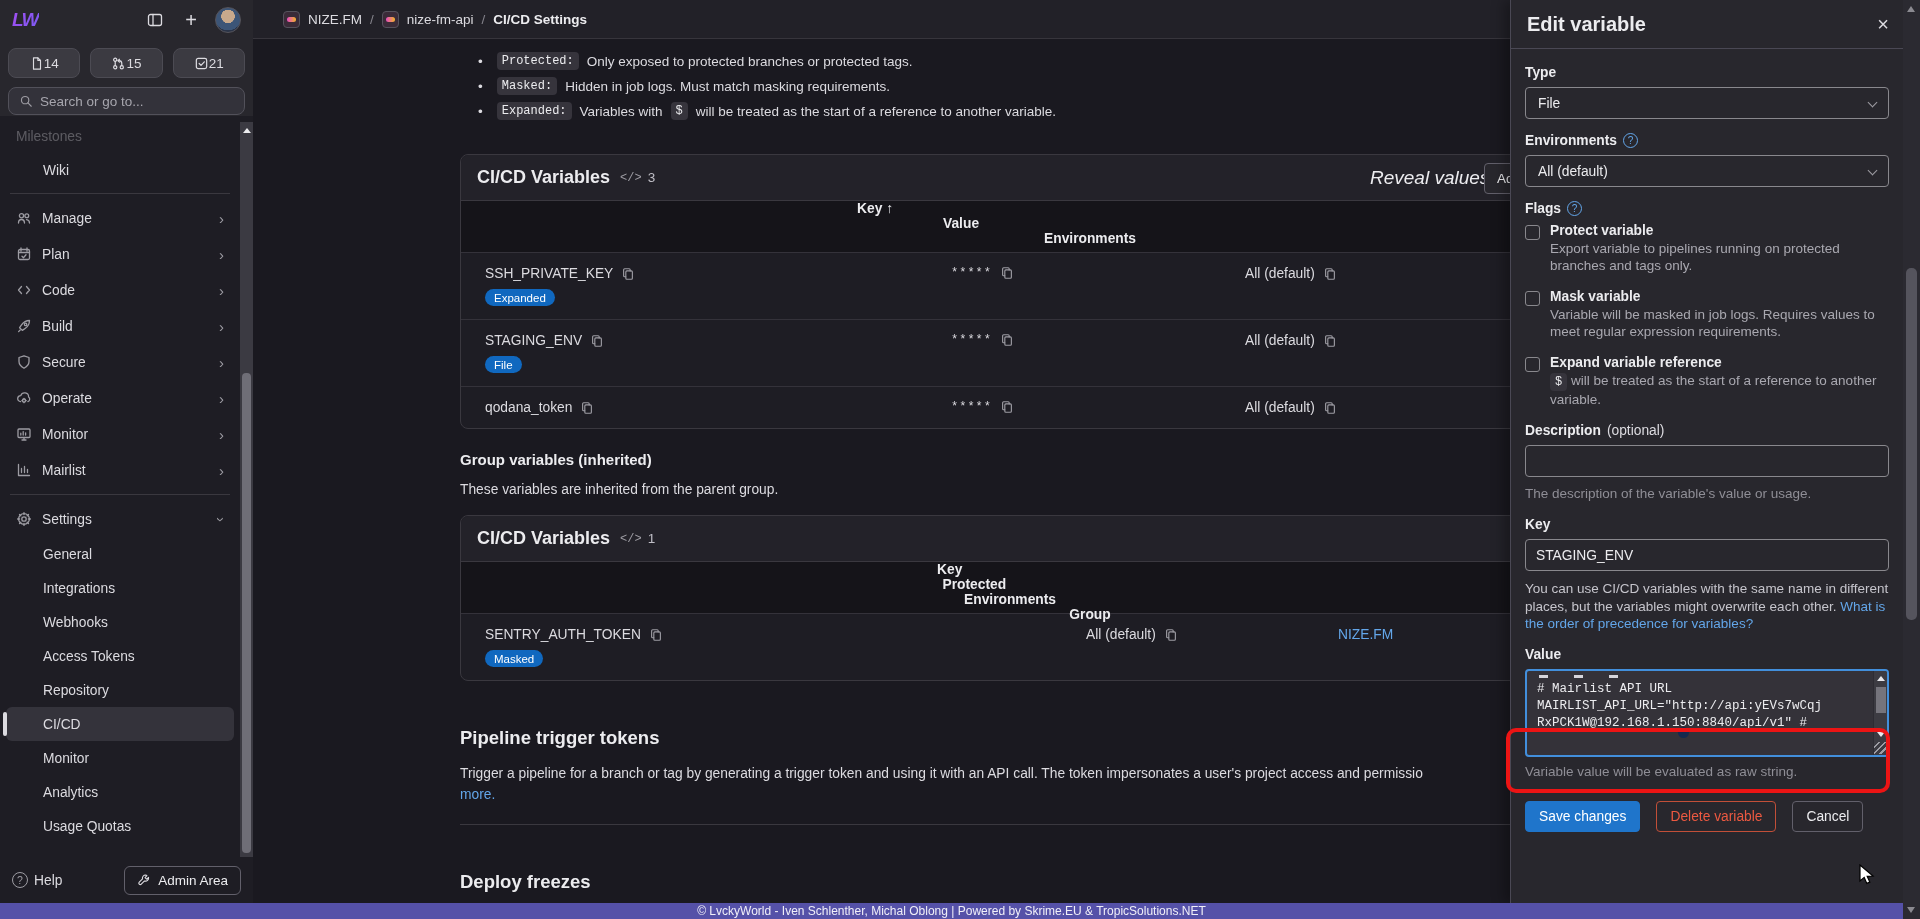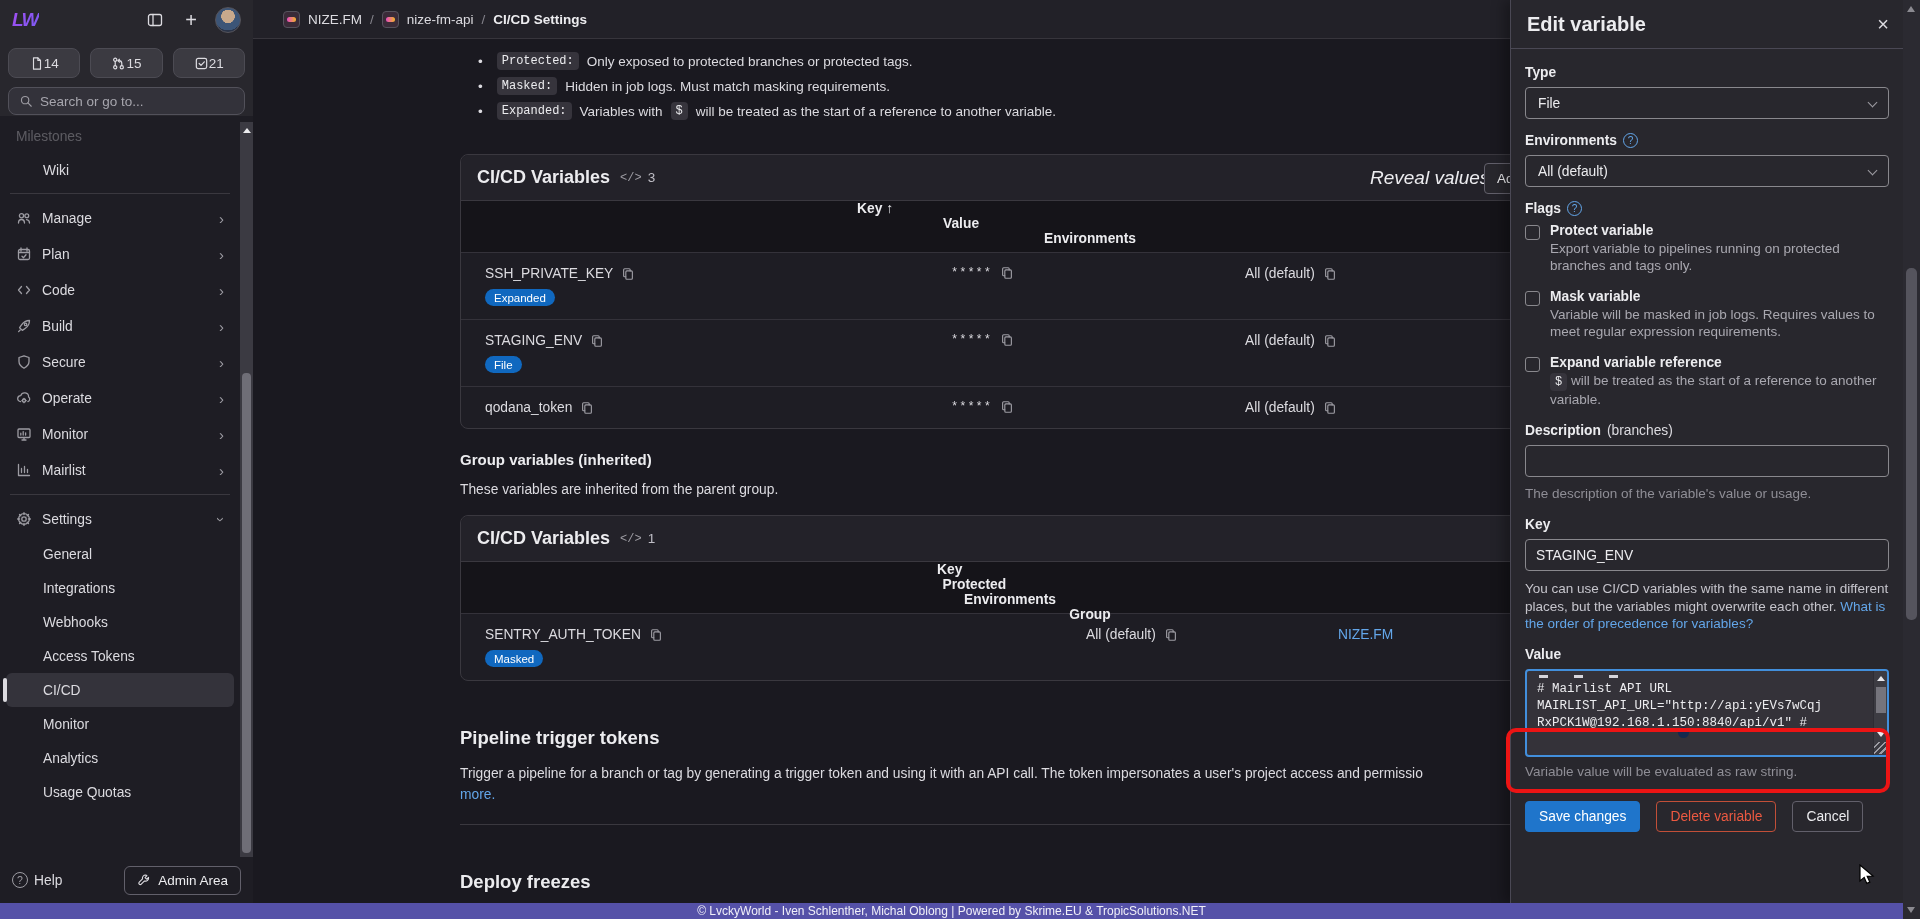"(branches)" span.opt { text: branches -> optional }
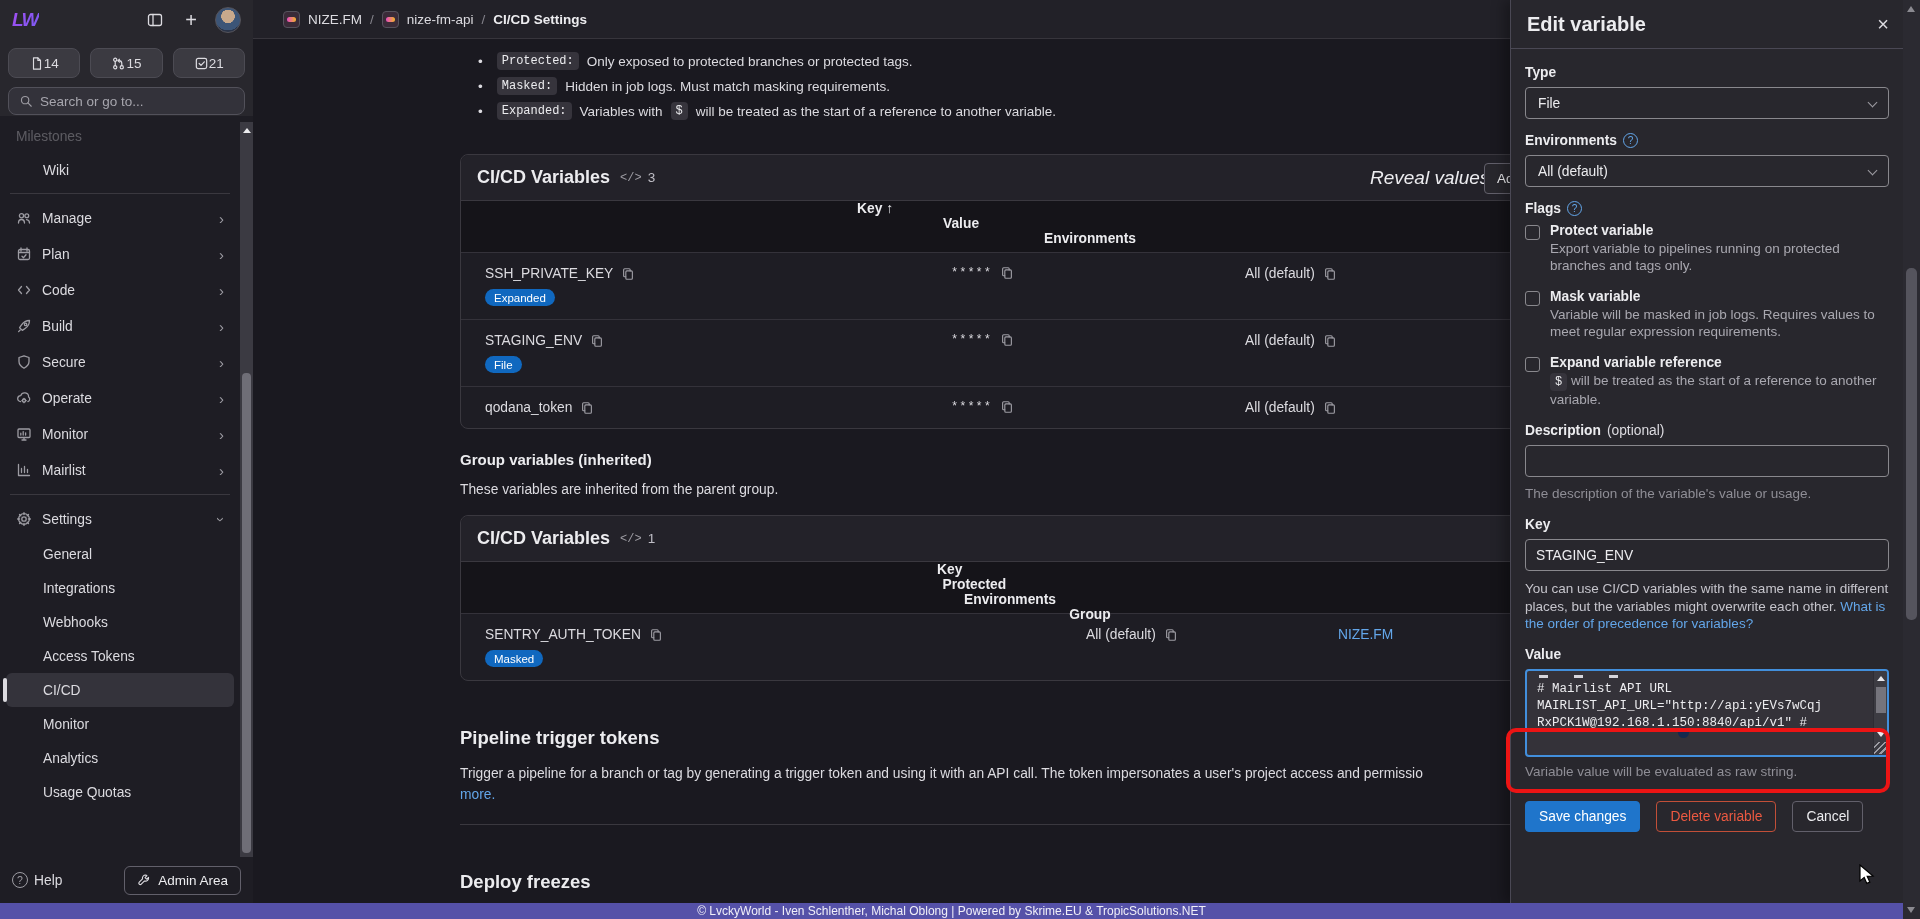"Repository" div.nav-item { html: none -> <div> <span>Repository</span> </div> }
